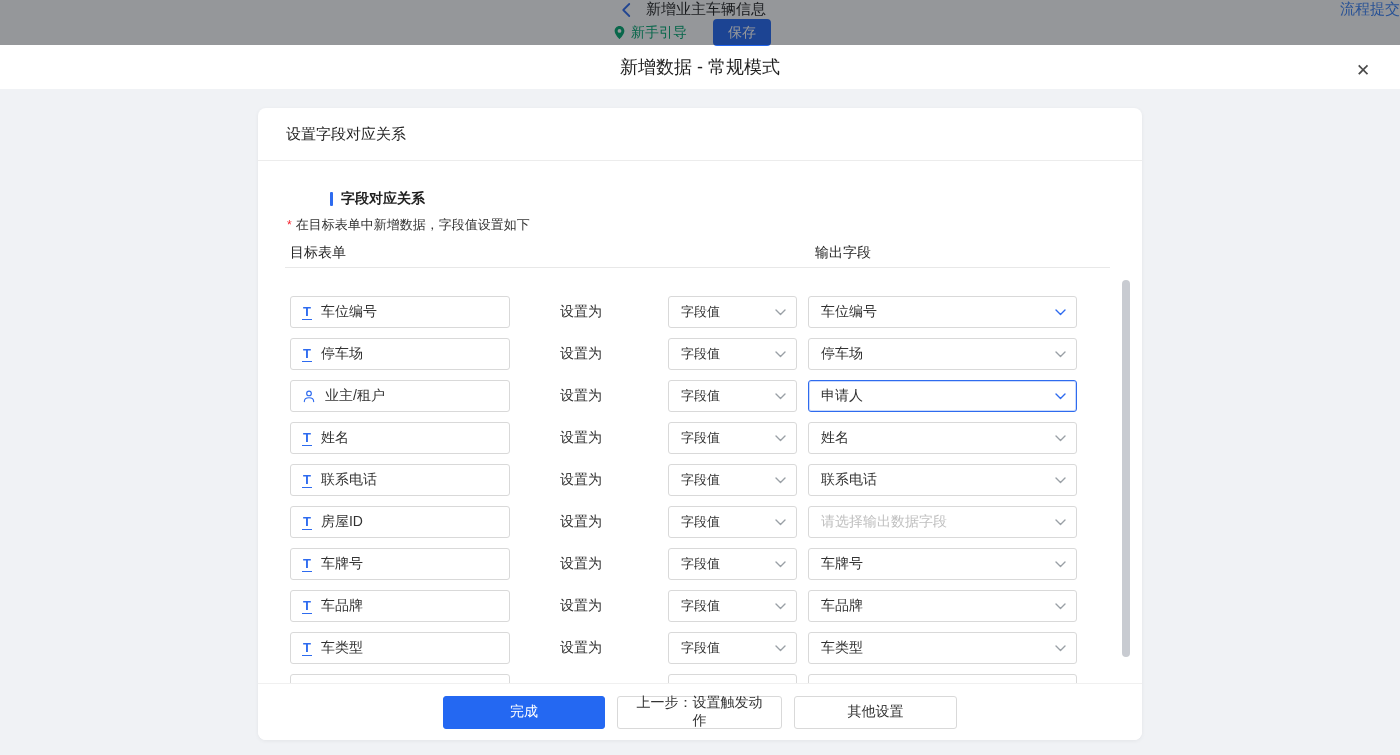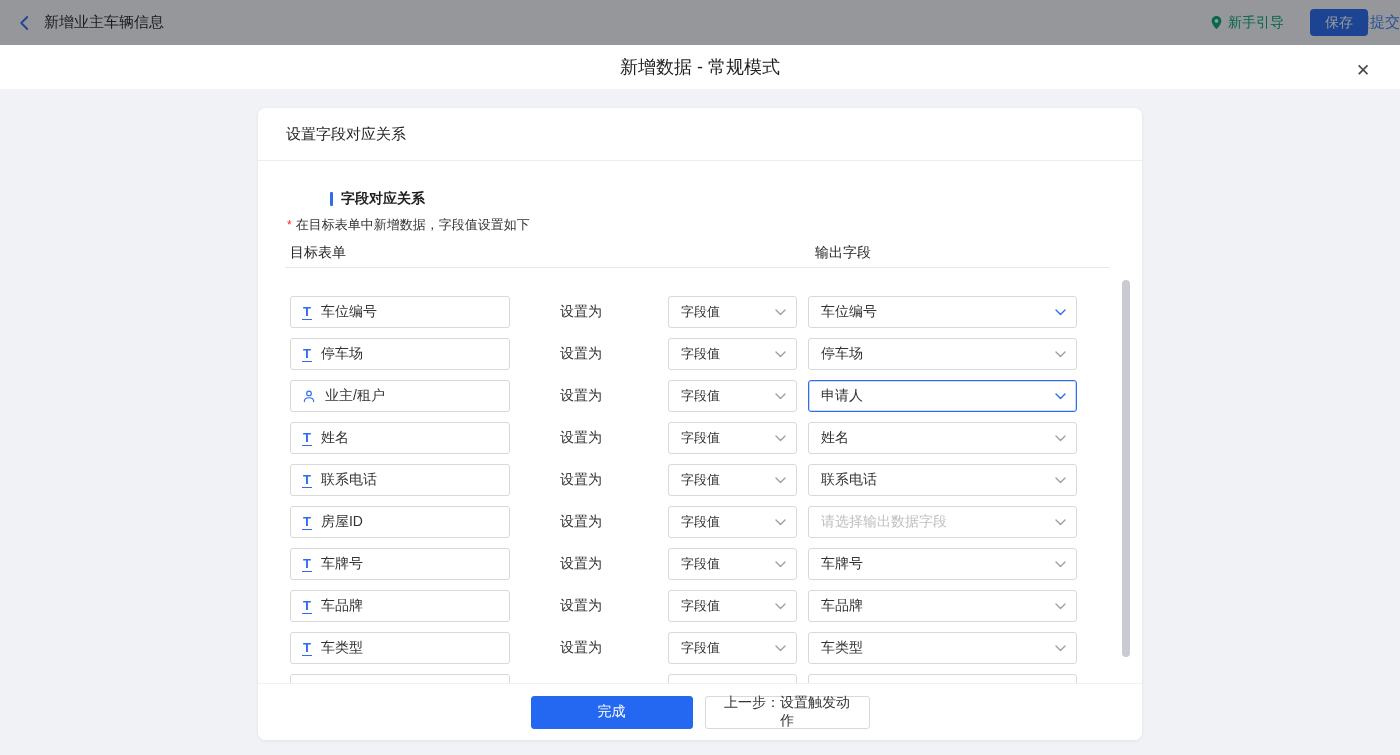"新增业主车辆信息" .topbar { flex-direction: none -> column }
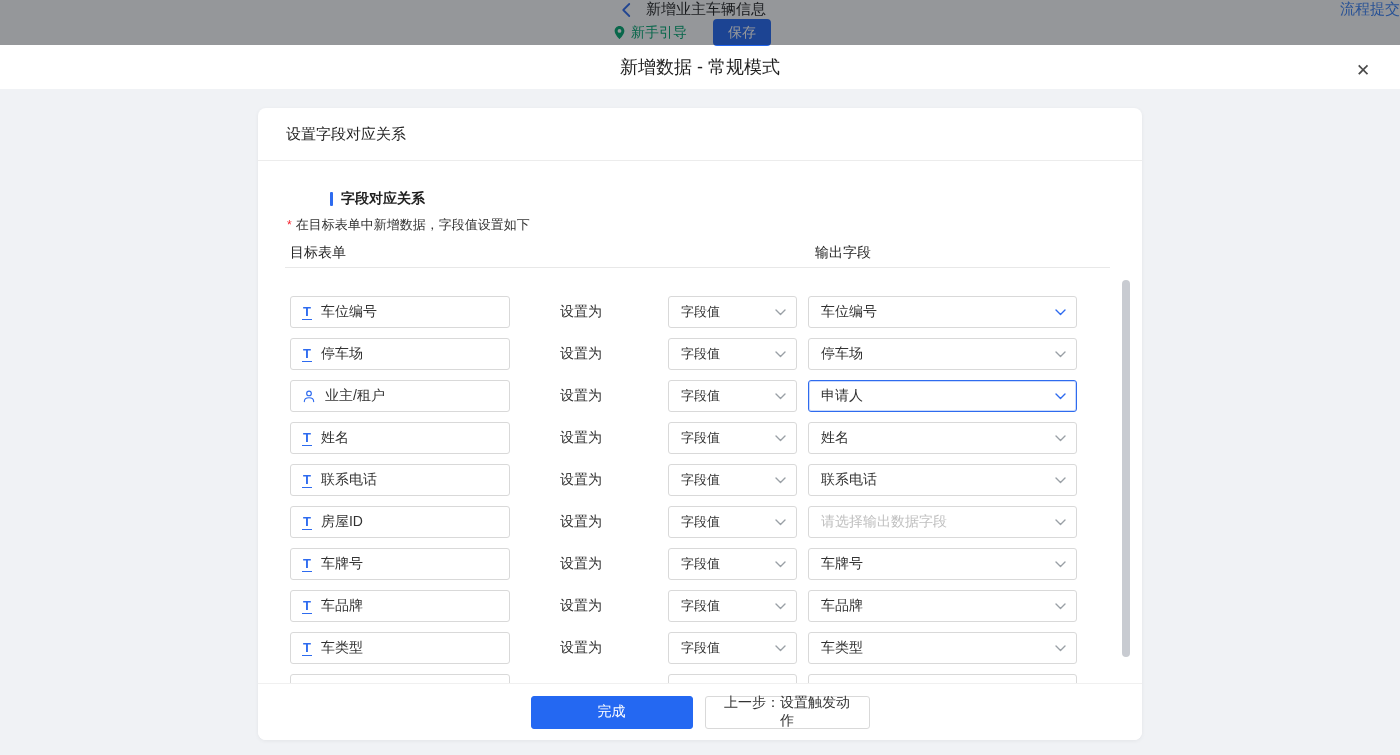"其他设置" button.btn { html: none -> <button>其他设置</button> }
